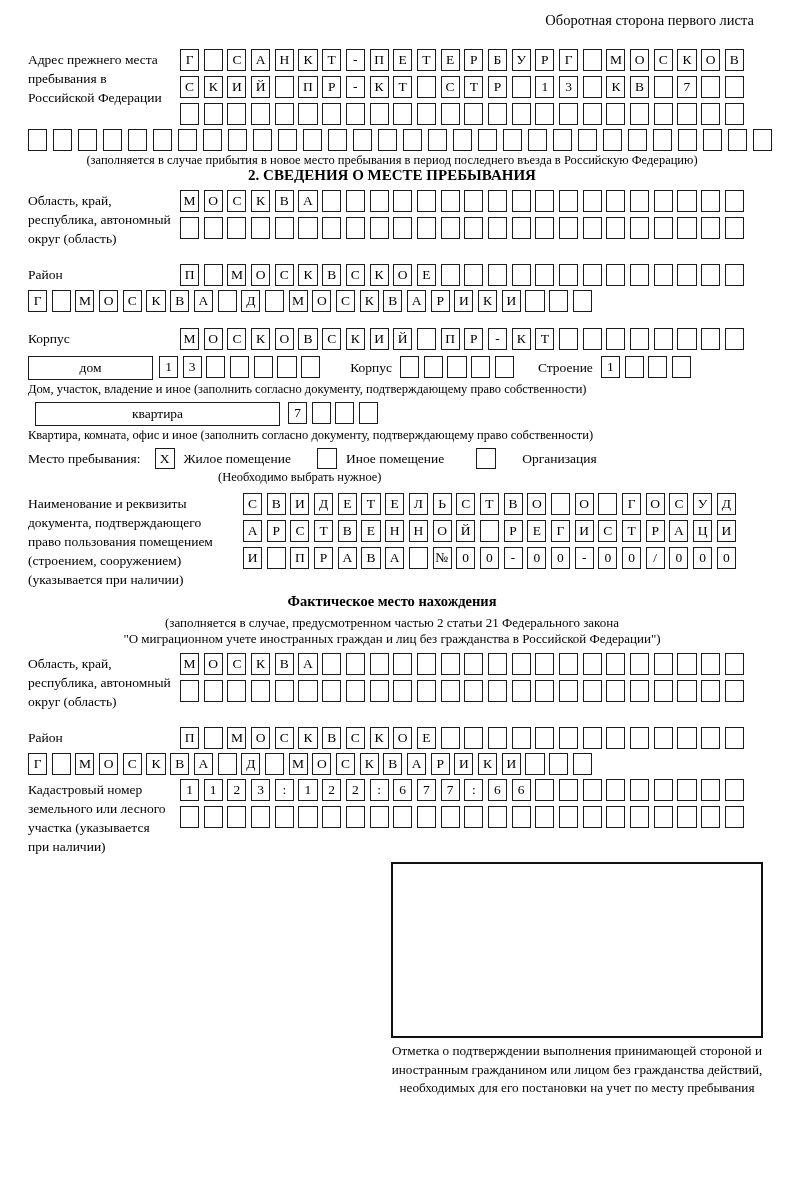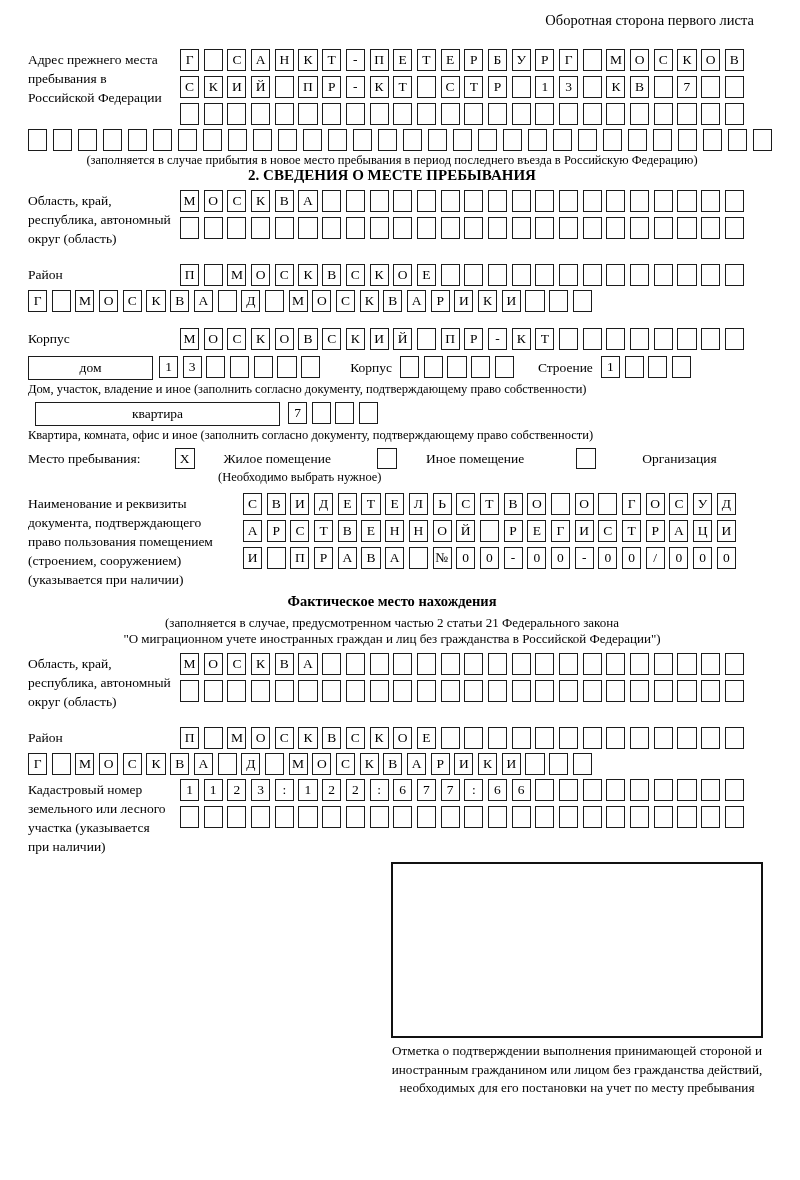"Место пребывания:" .stay-row { gap: 20px -> none }
